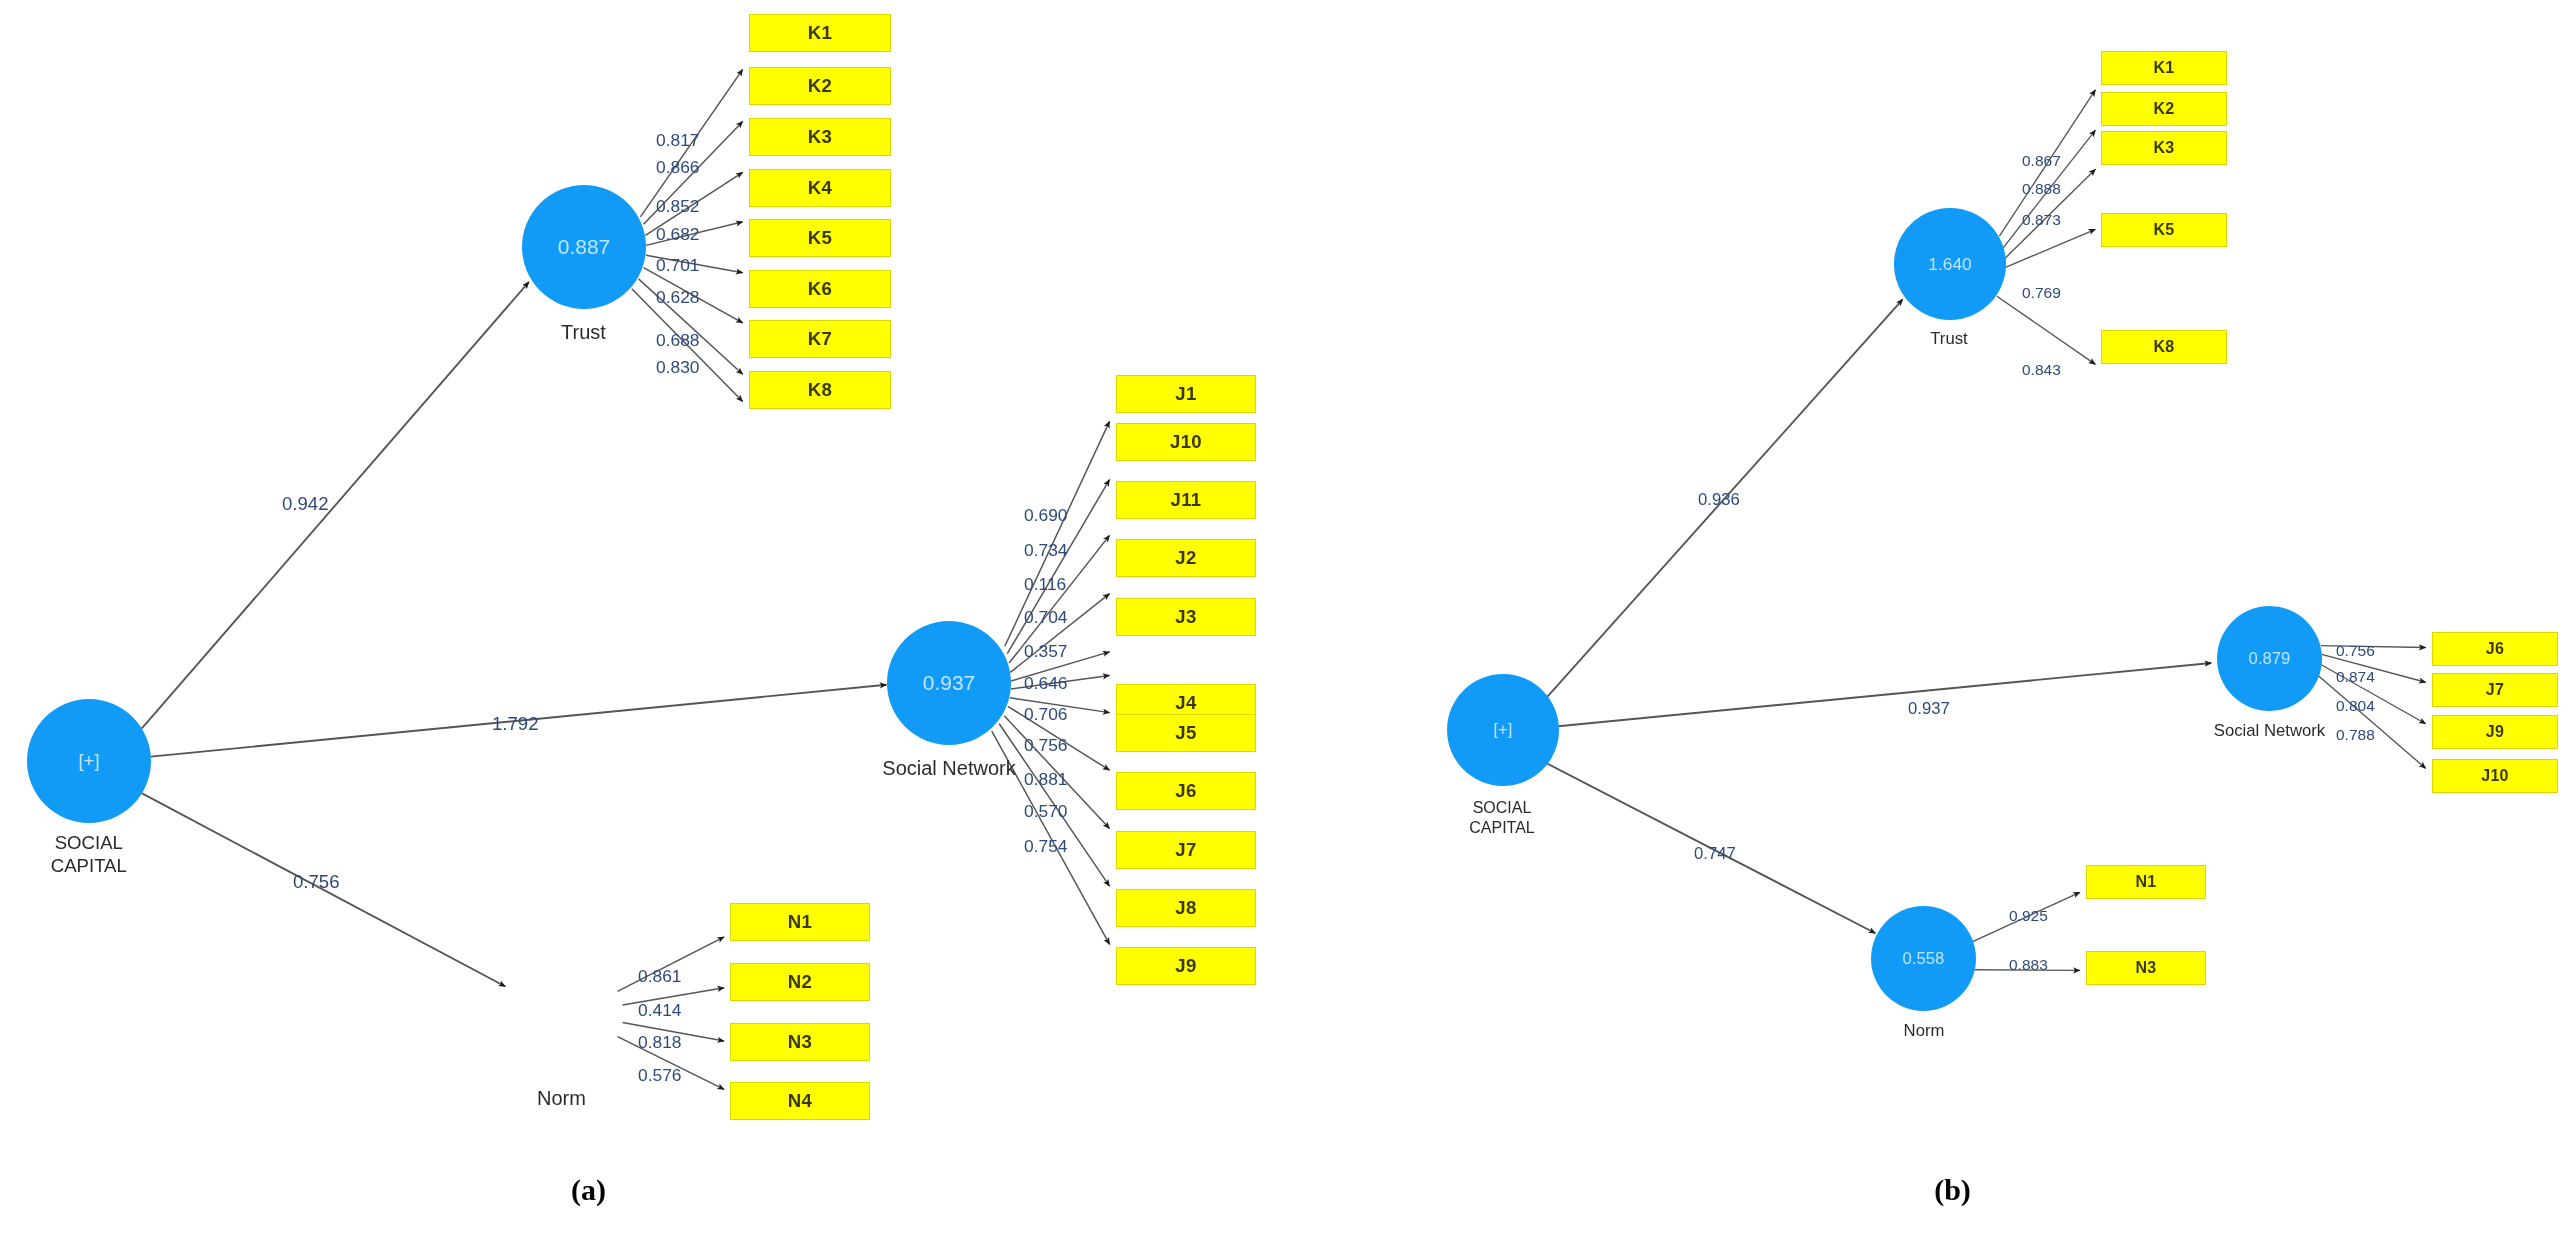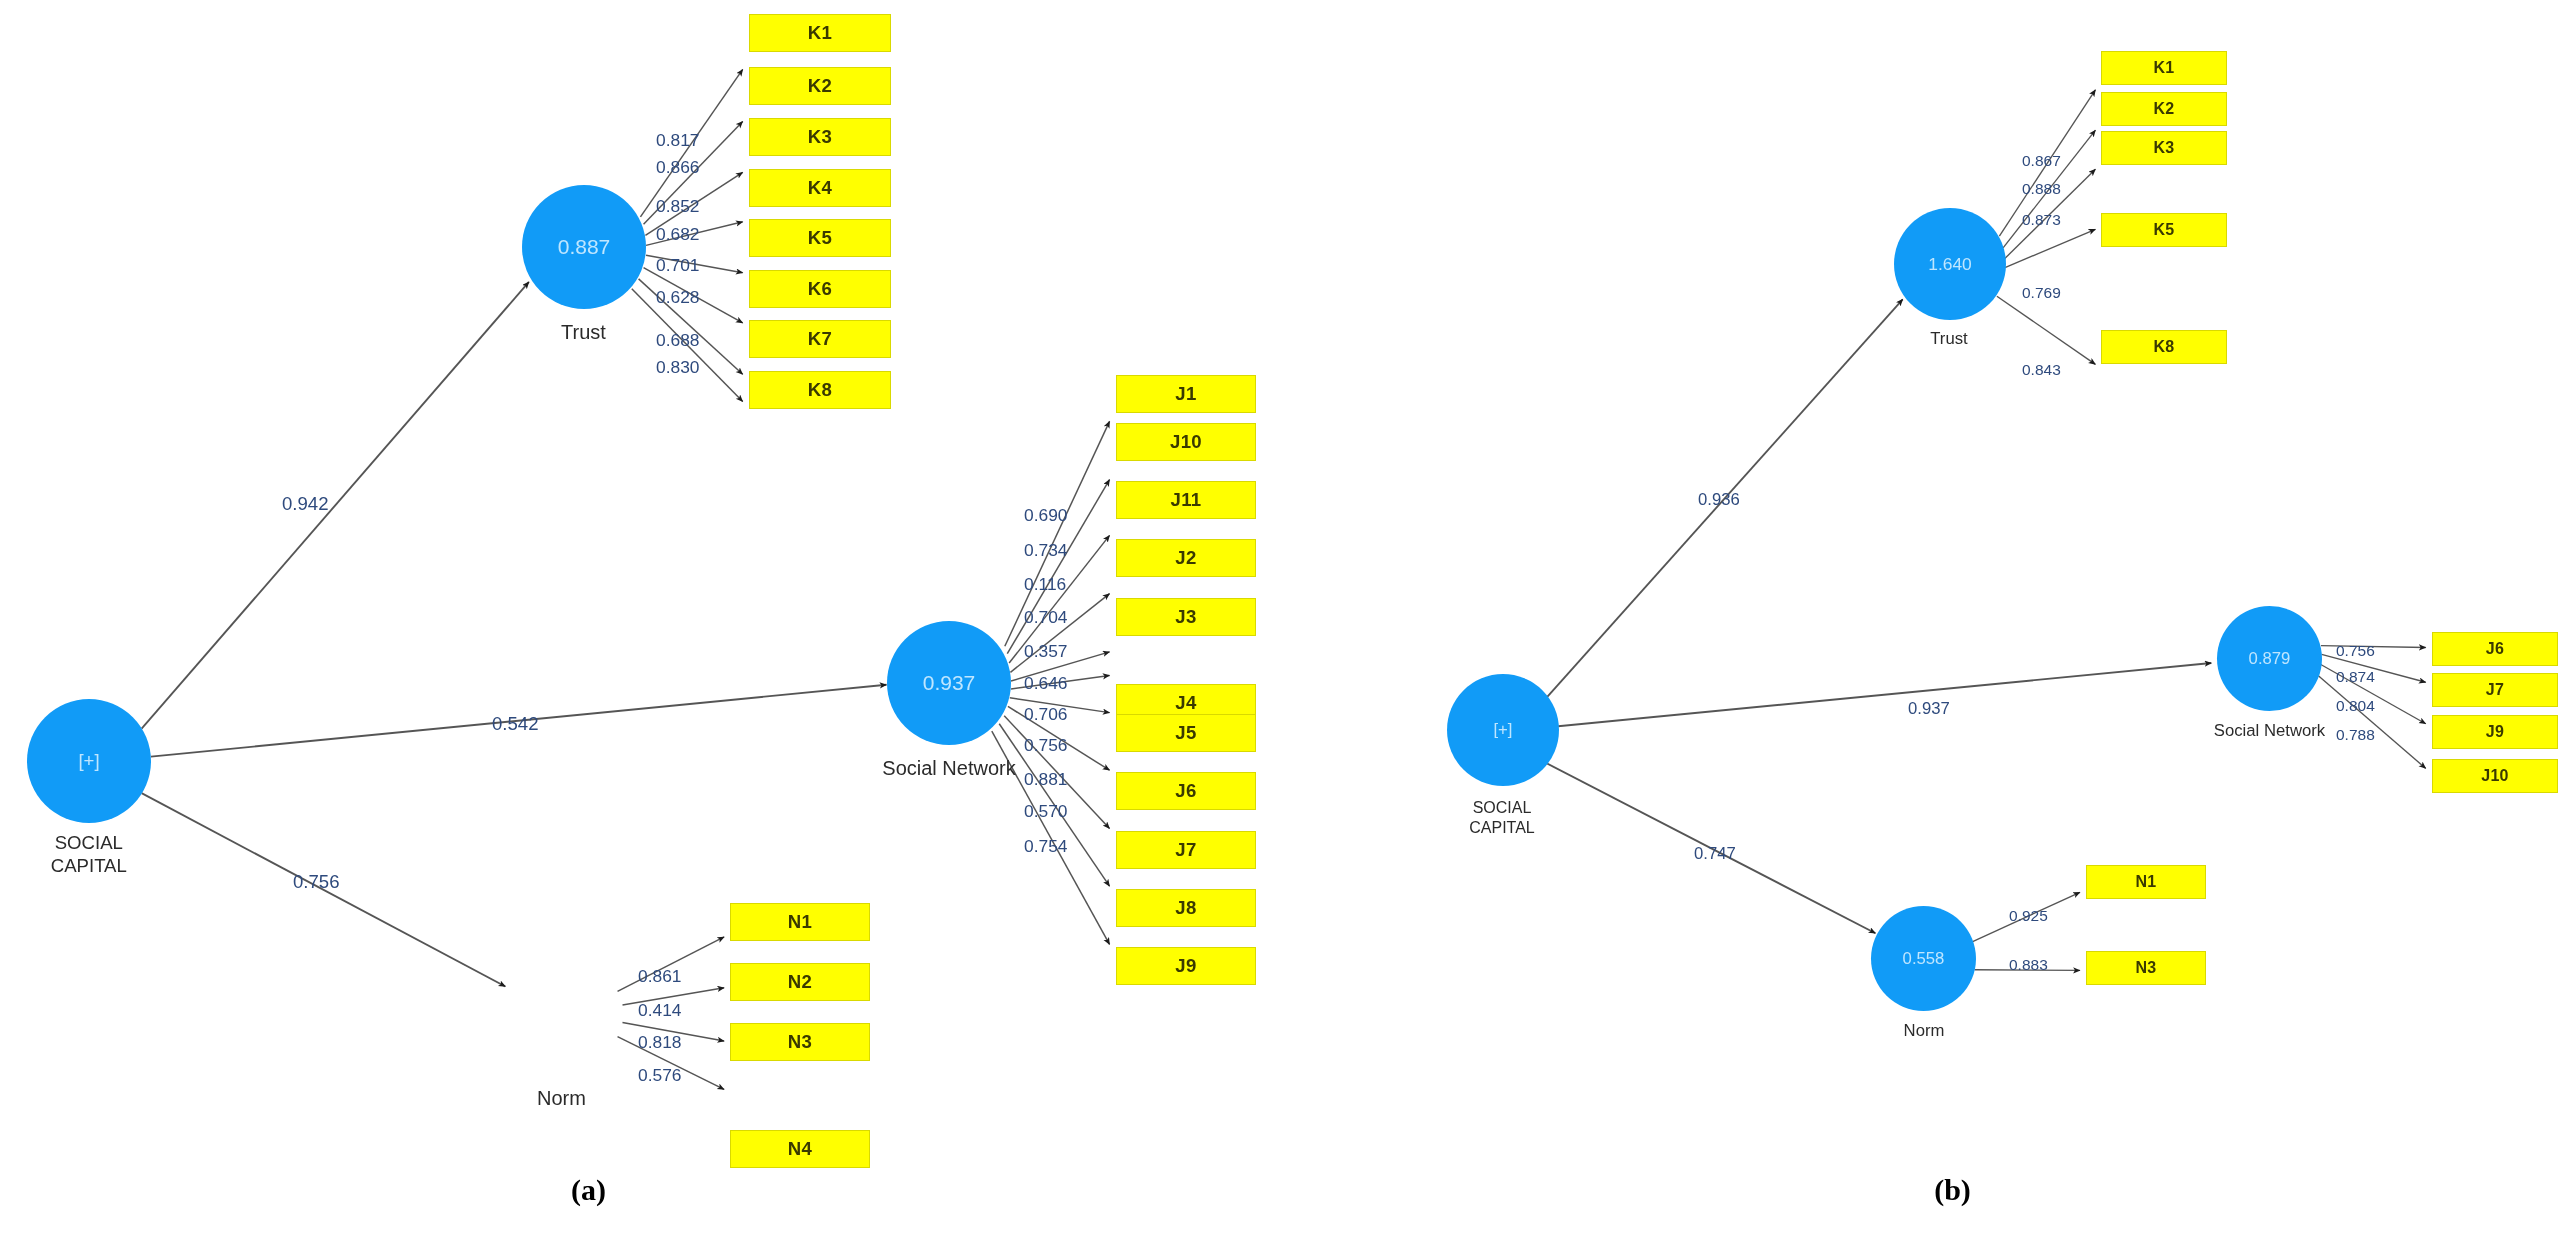"0.542" div.edge-label { text: 0.542 -> 1.792 }
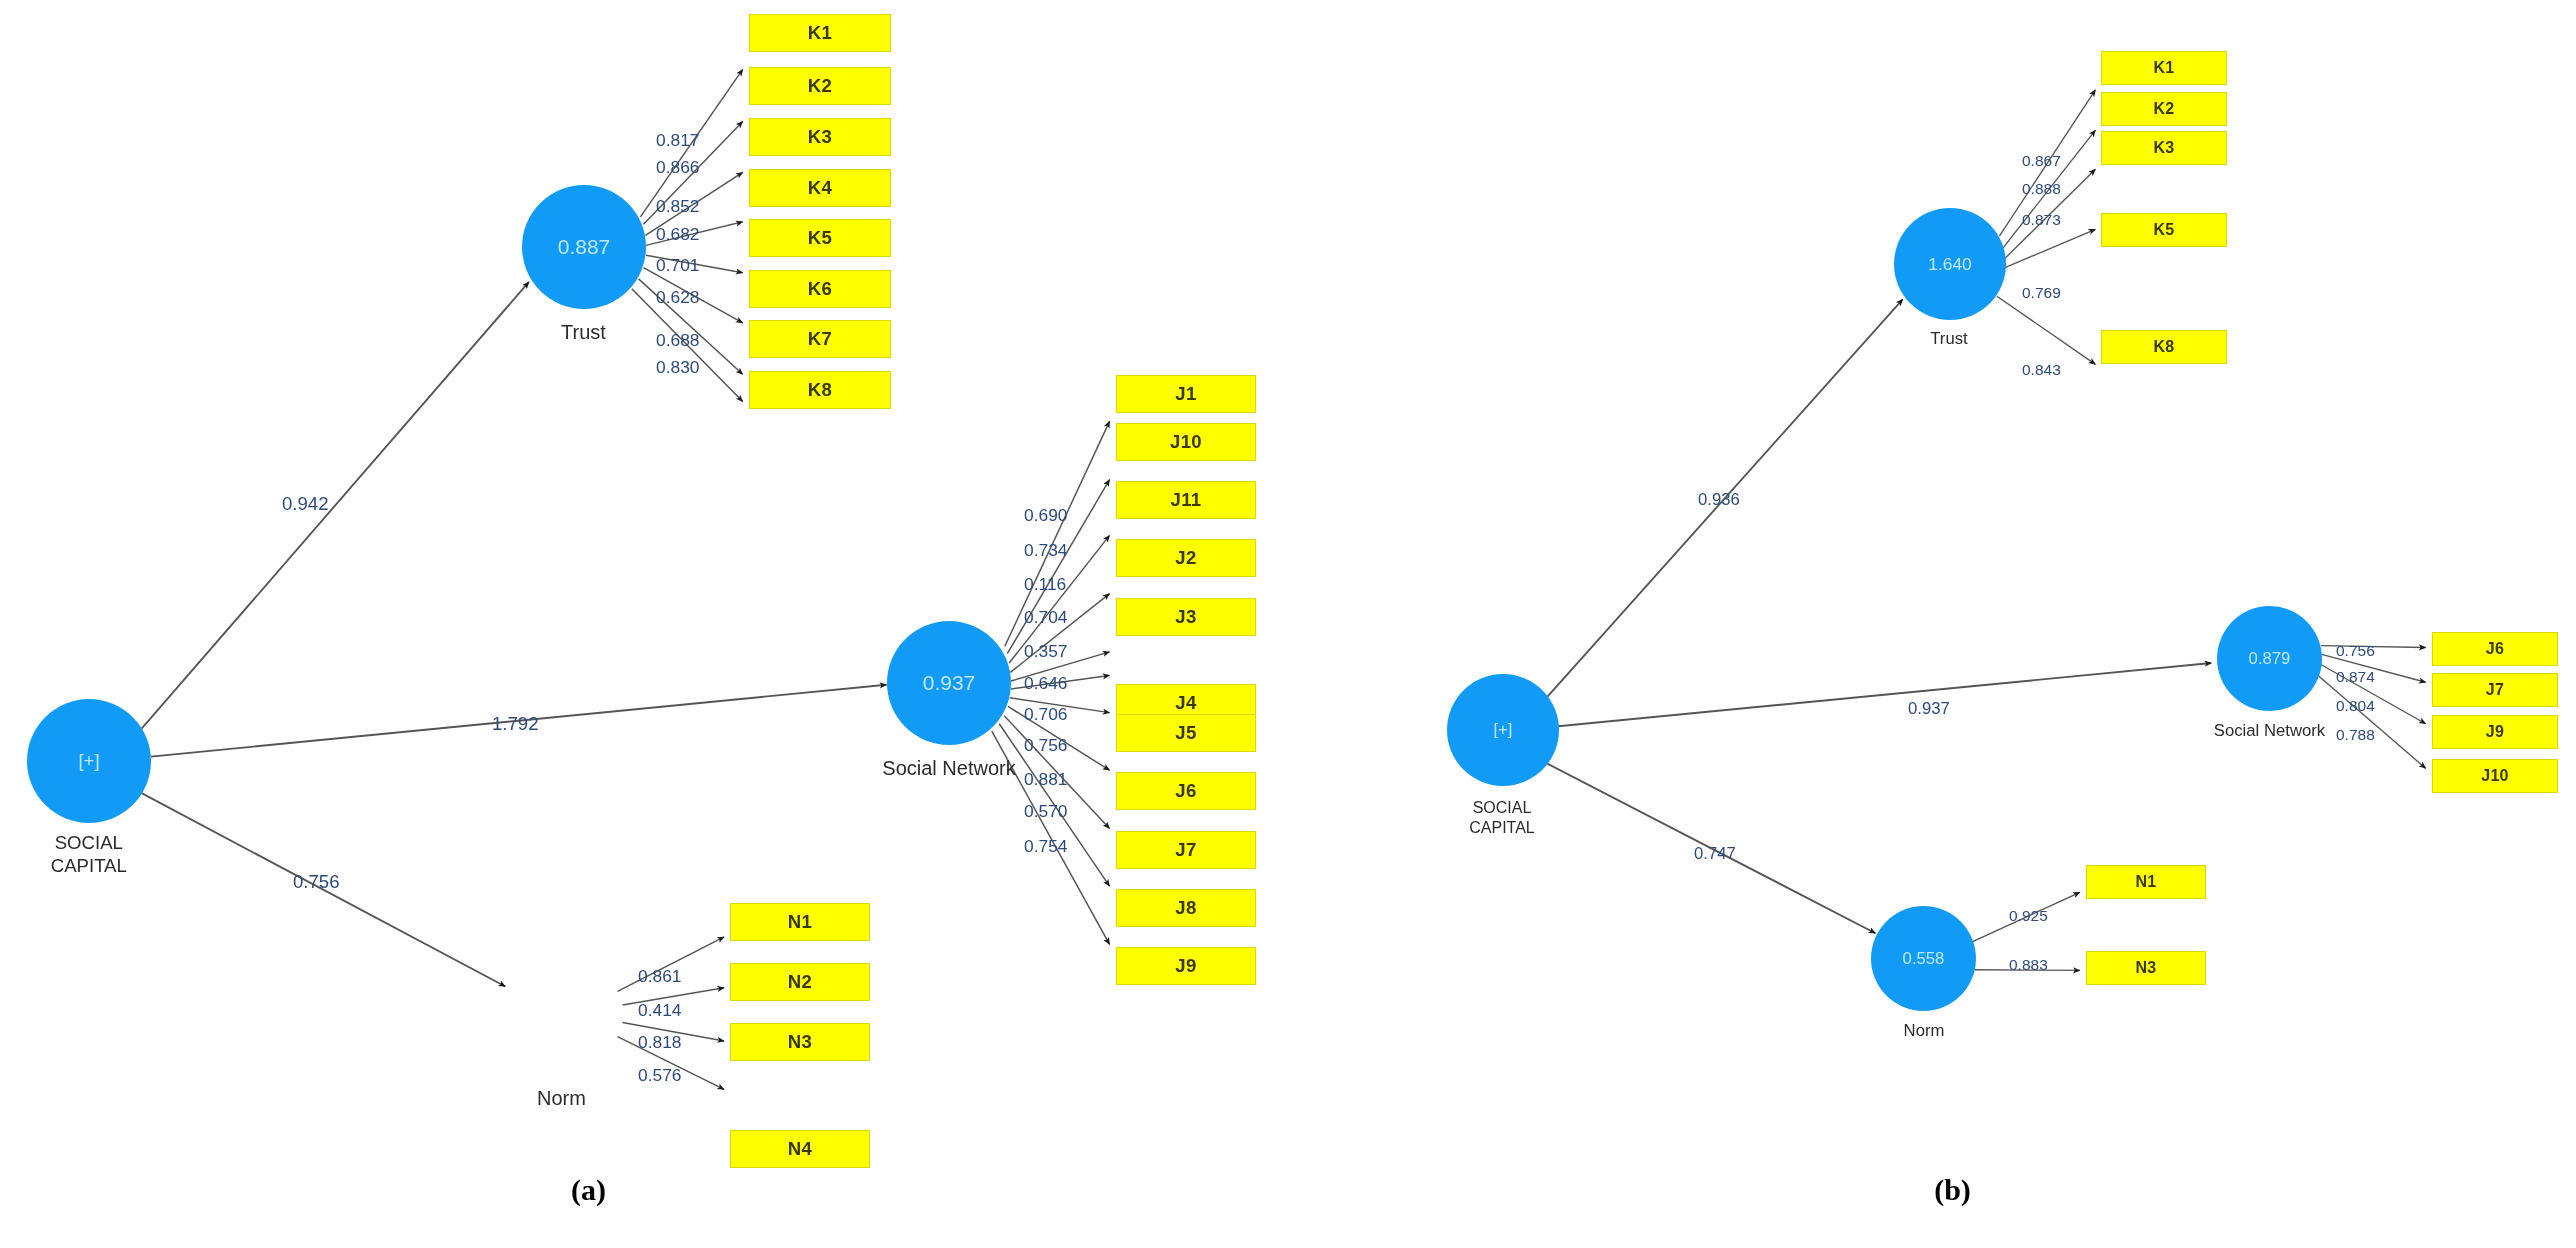"N4" div.ind-box { margin-top: 48px -> none }
